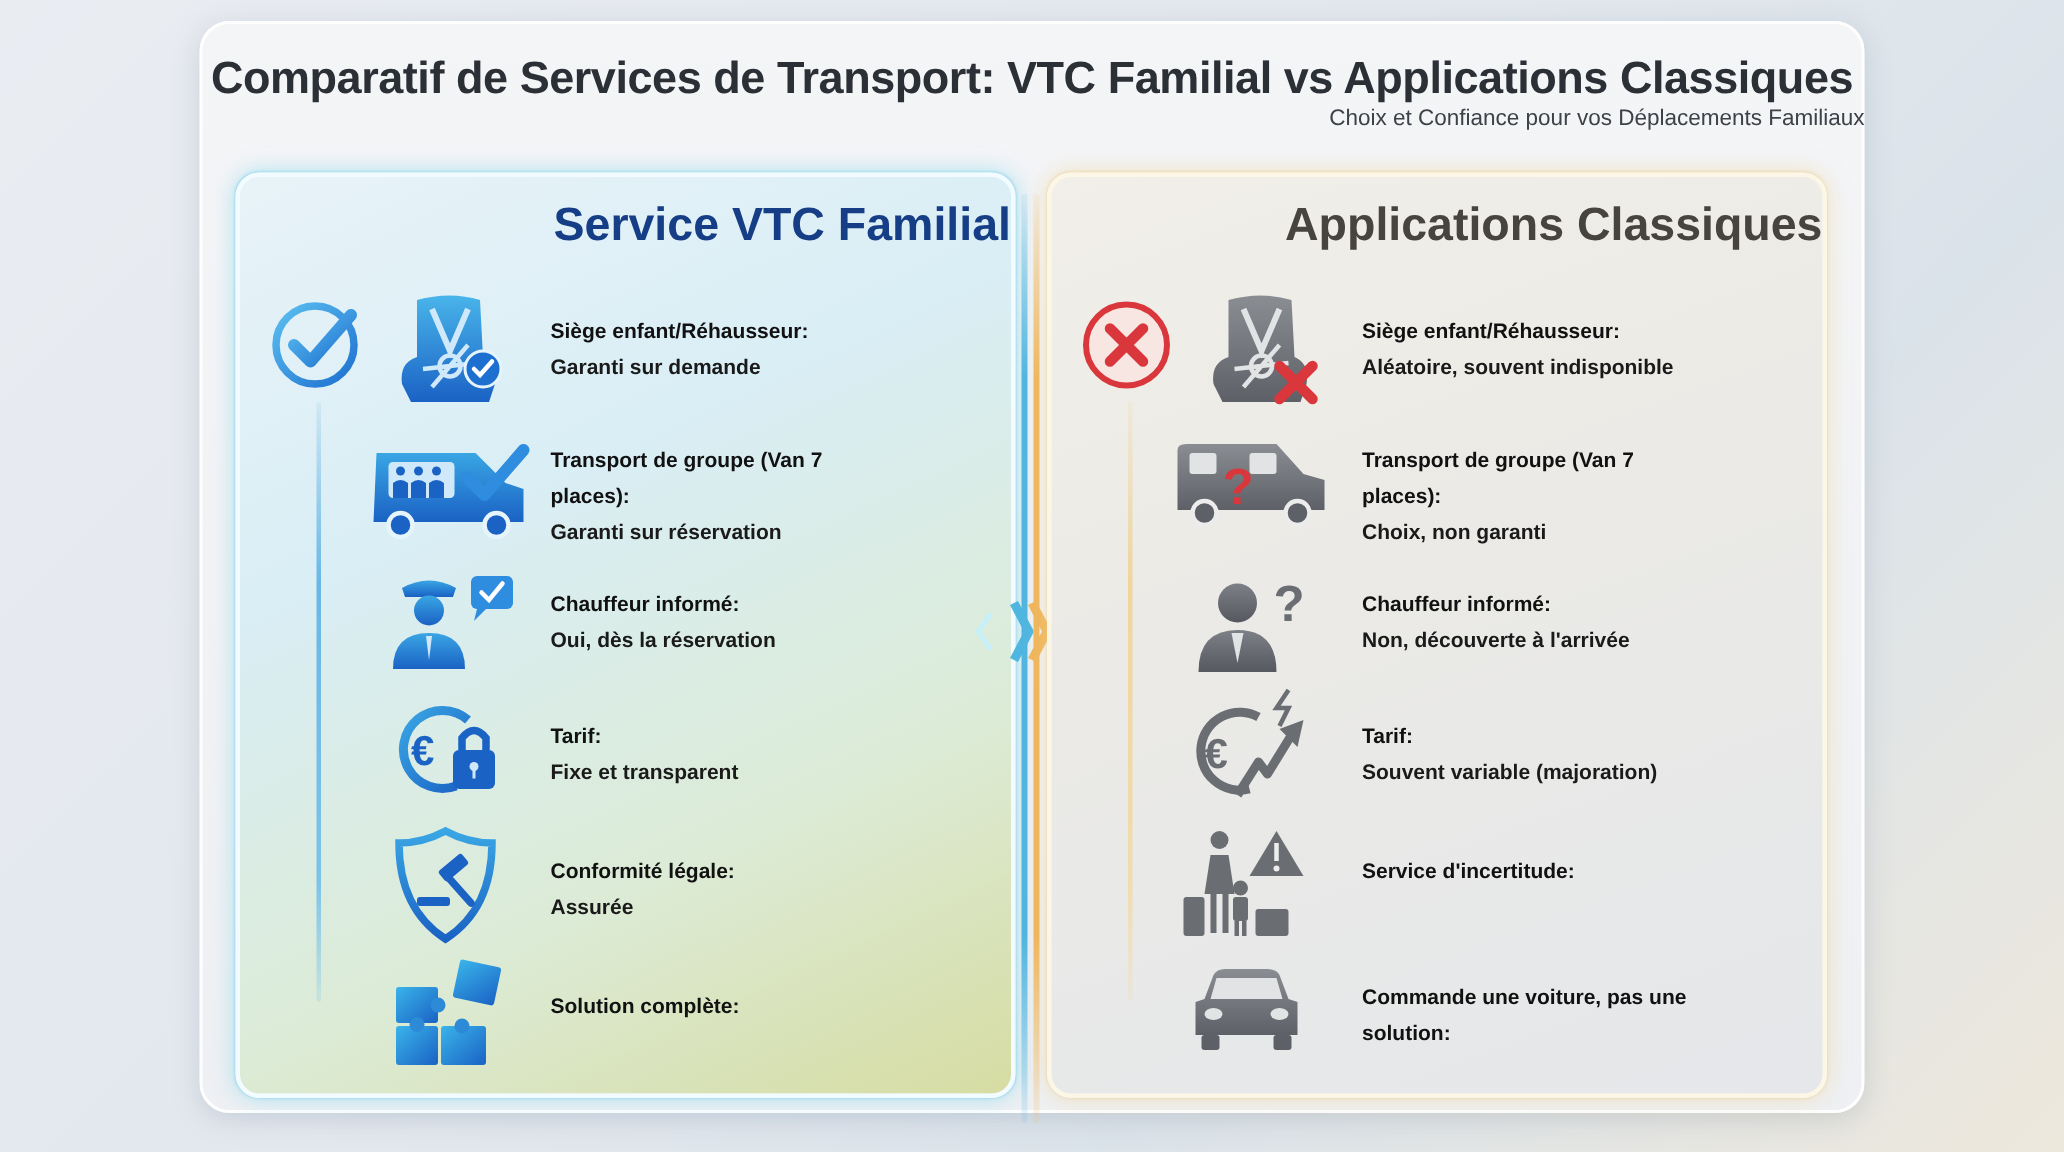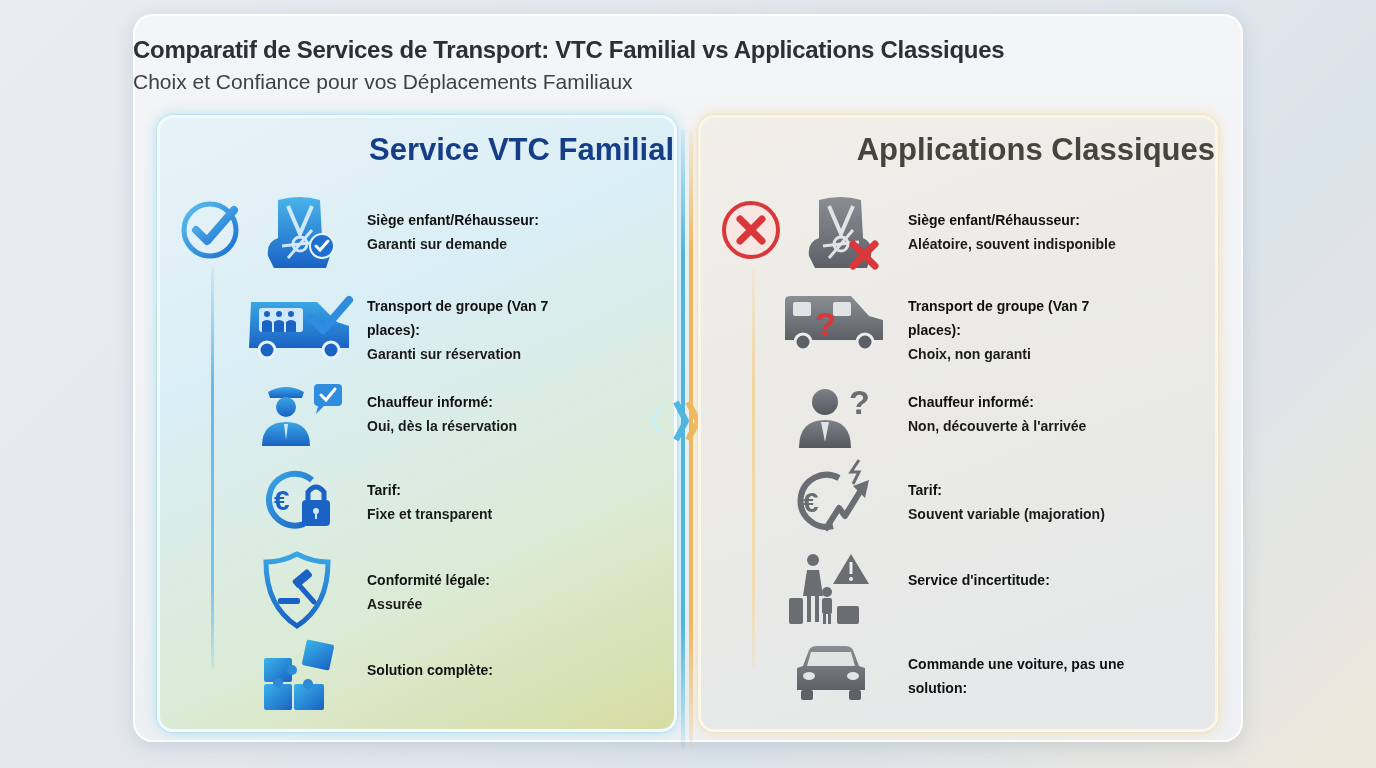"Comparatif de Services de Transport:" .title { font-size: 24px -> 30px; text-align: left -> center }
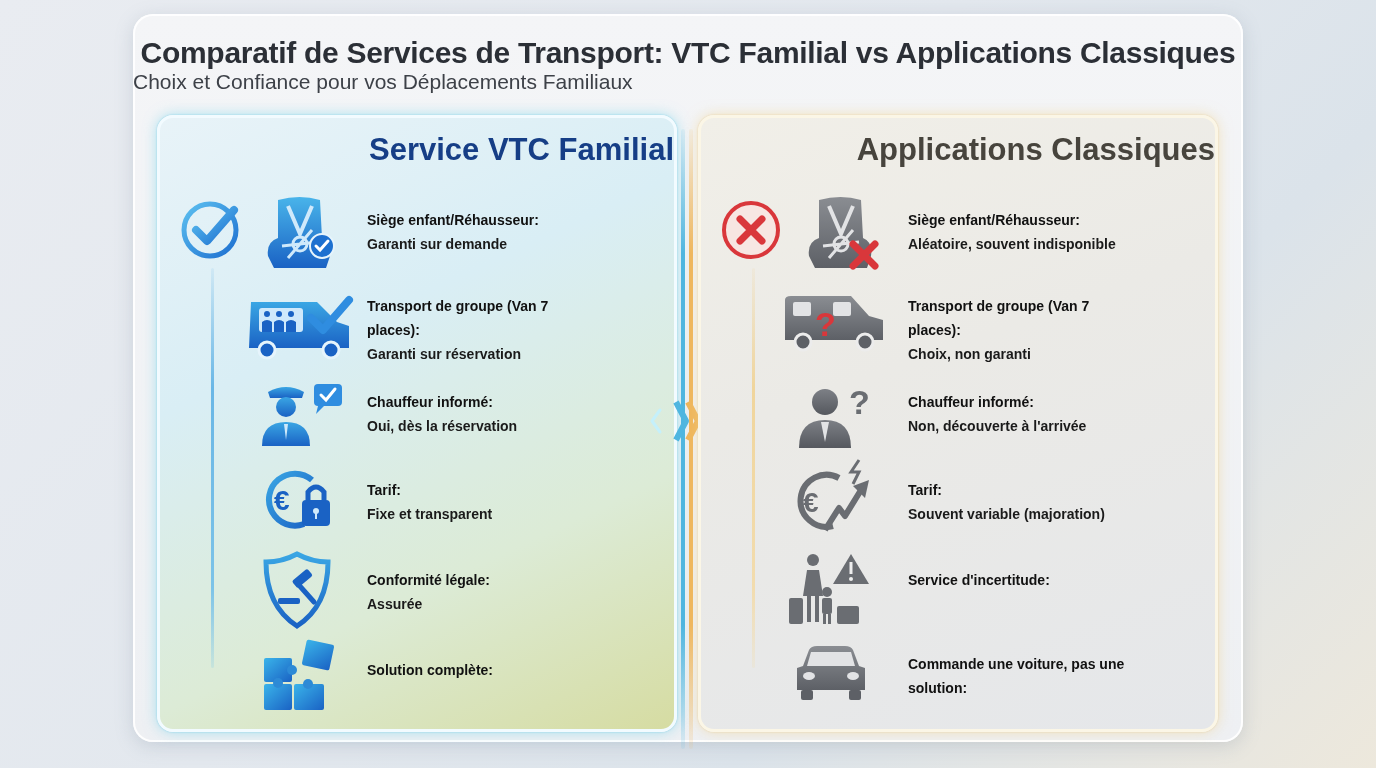"Choix et Confiance pour vos" .subtitle { font-size: 21px -> 15px; text-align: left -> right }
